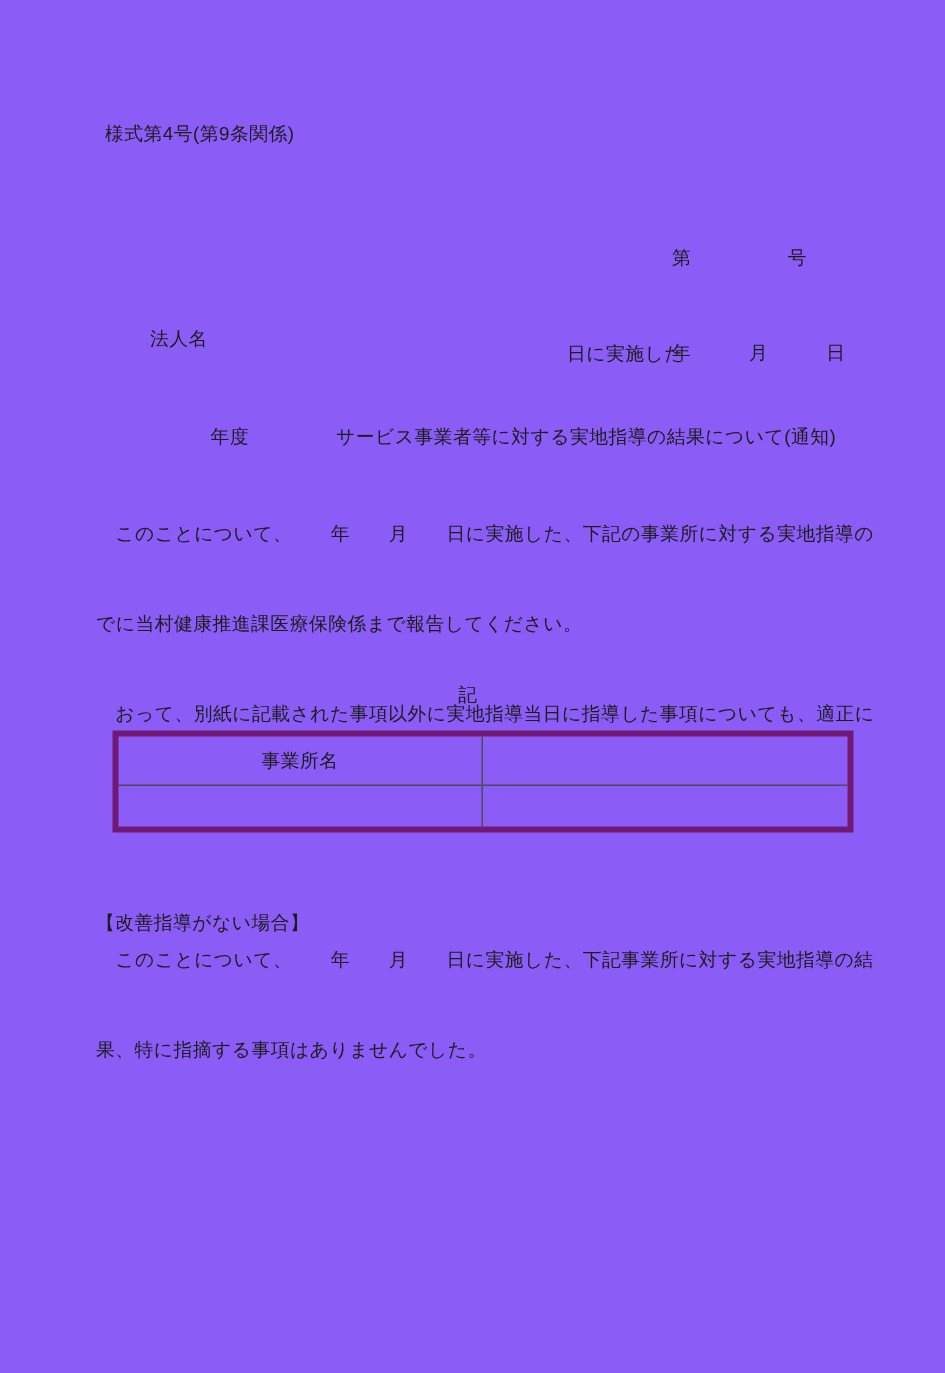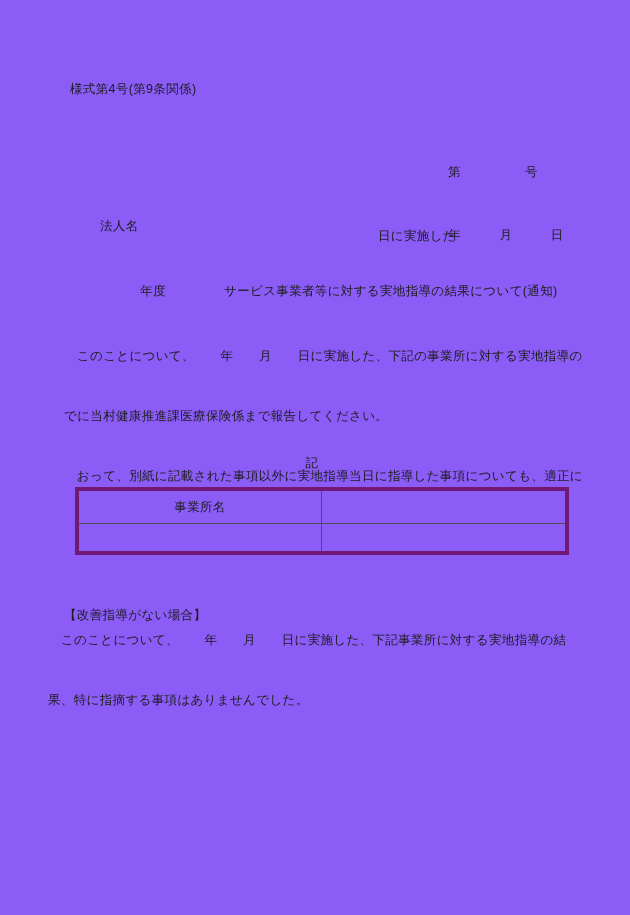"このことについて、 年 月 日に実施した、下記事業所に対する実地指導の結" .ni-body { left: 48px -> 64px }
